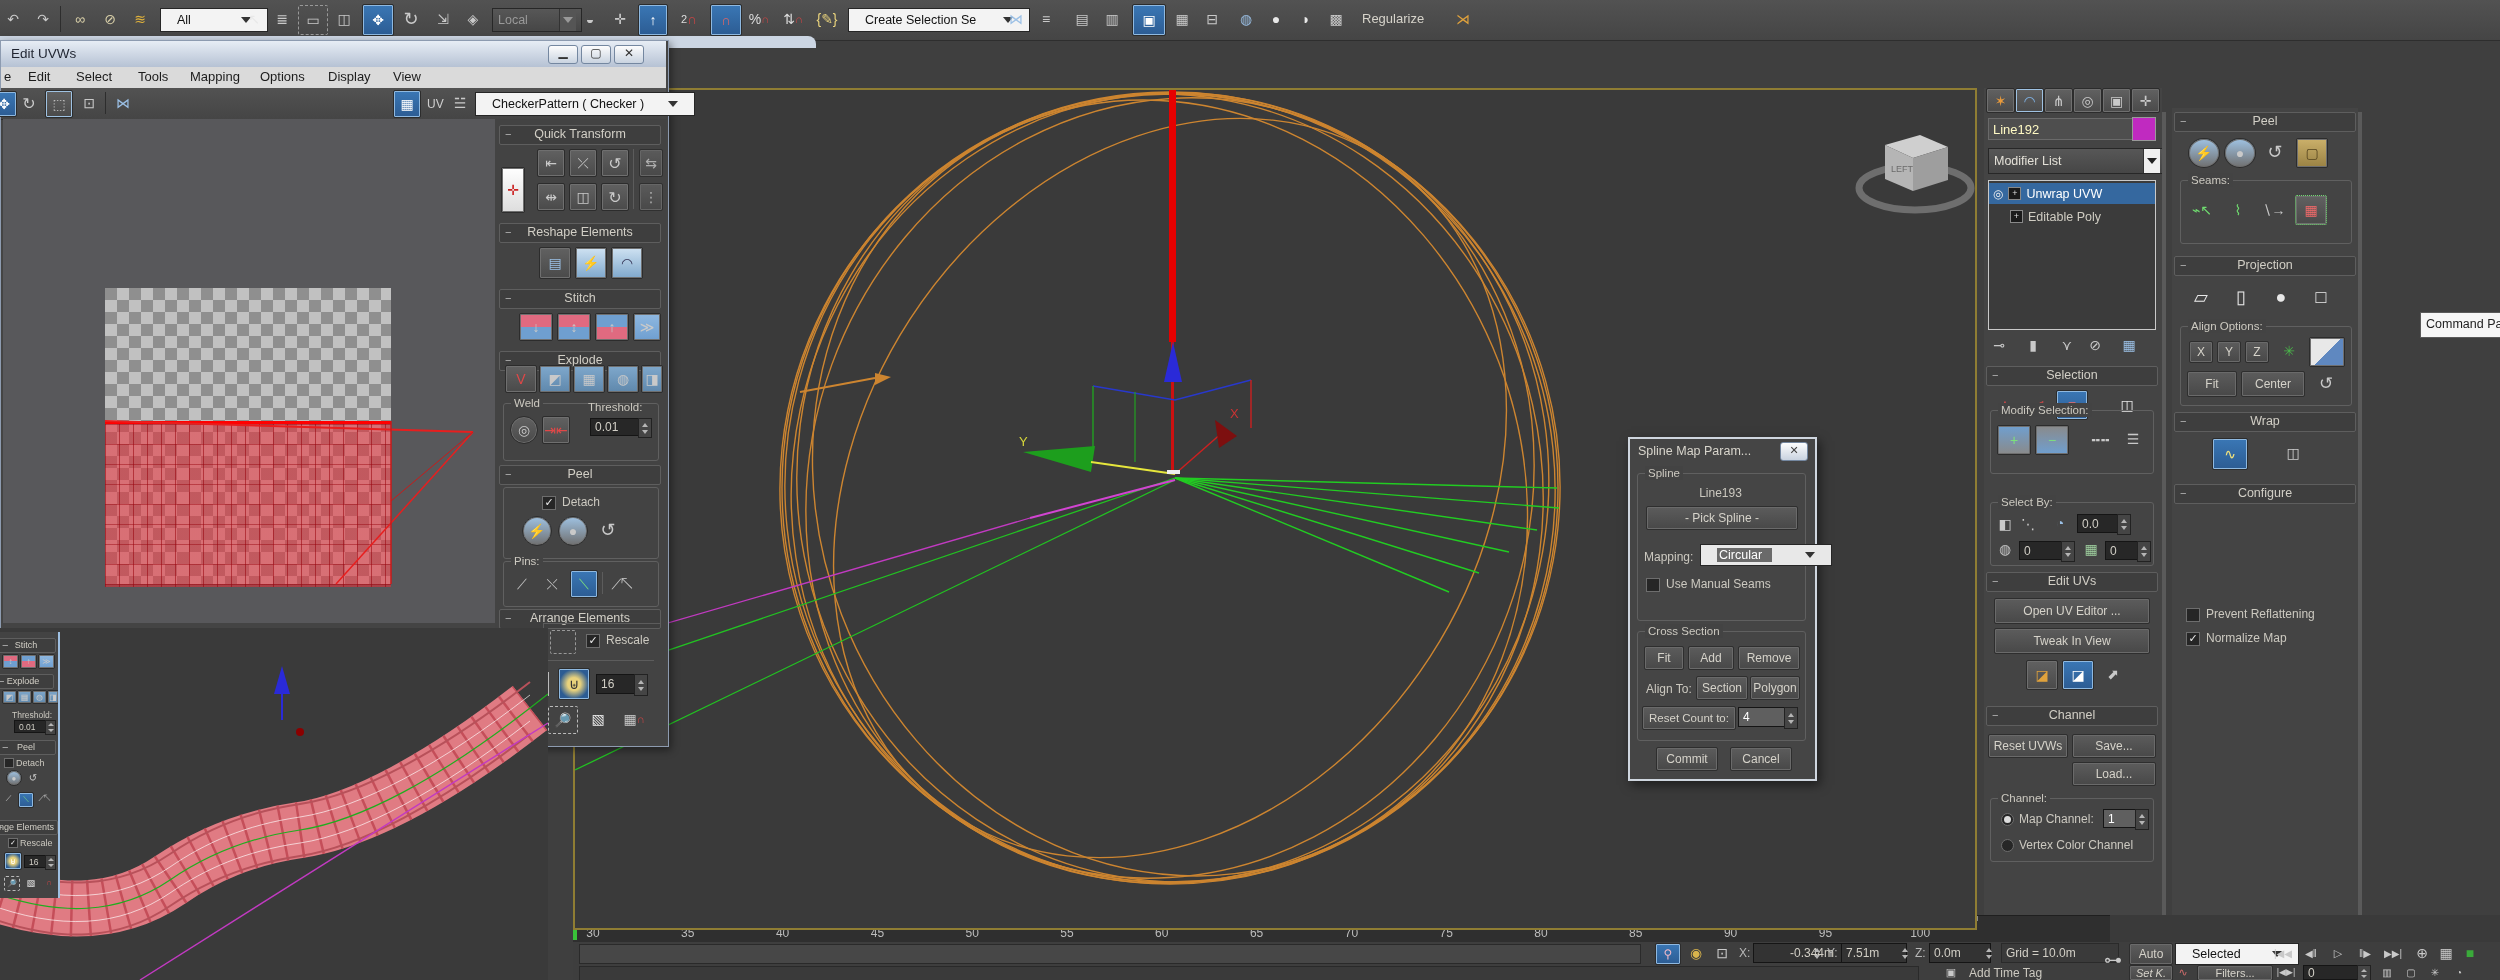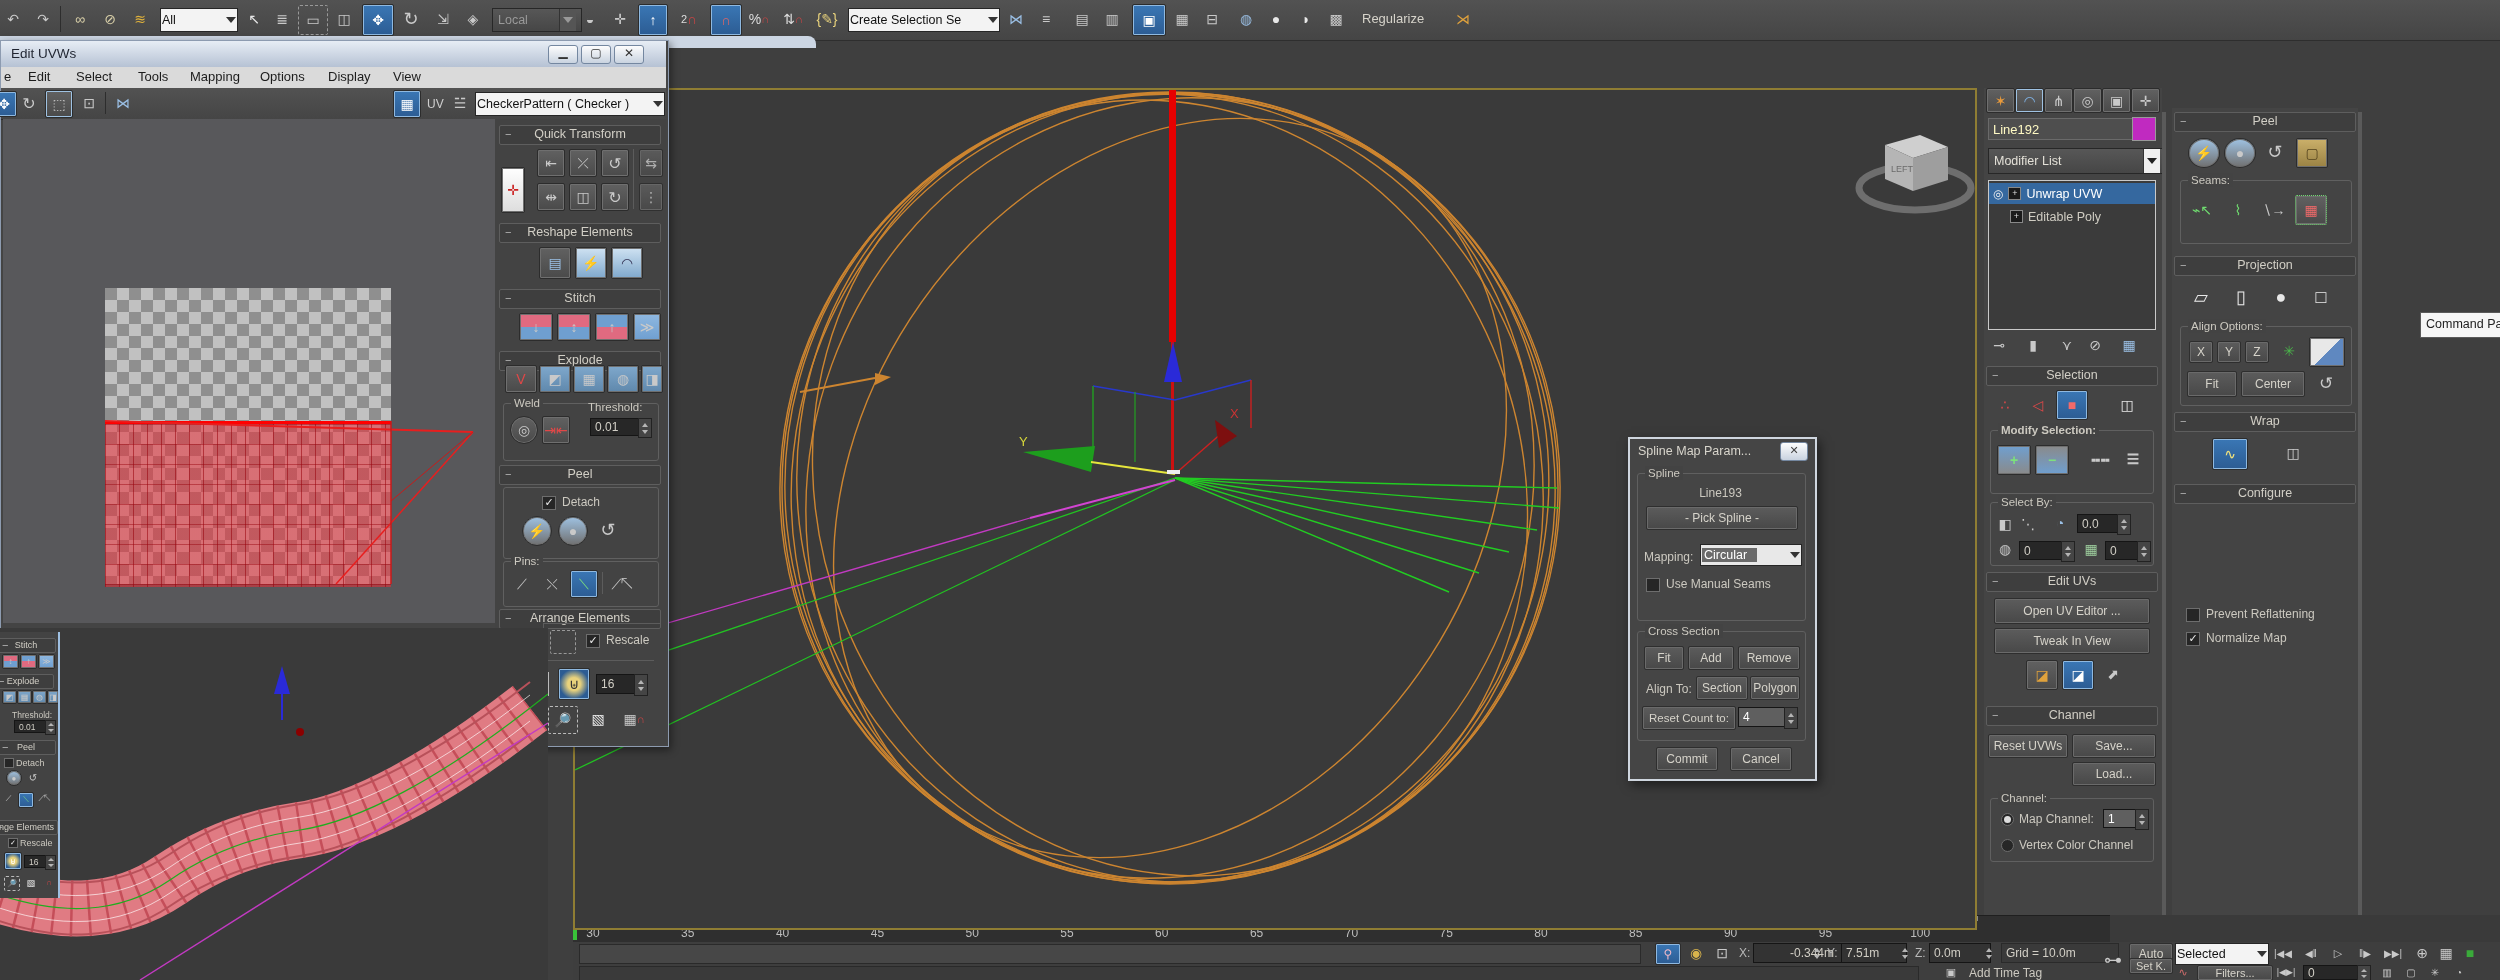"All" .ddw { padding: 0 1px -> 0 16px }
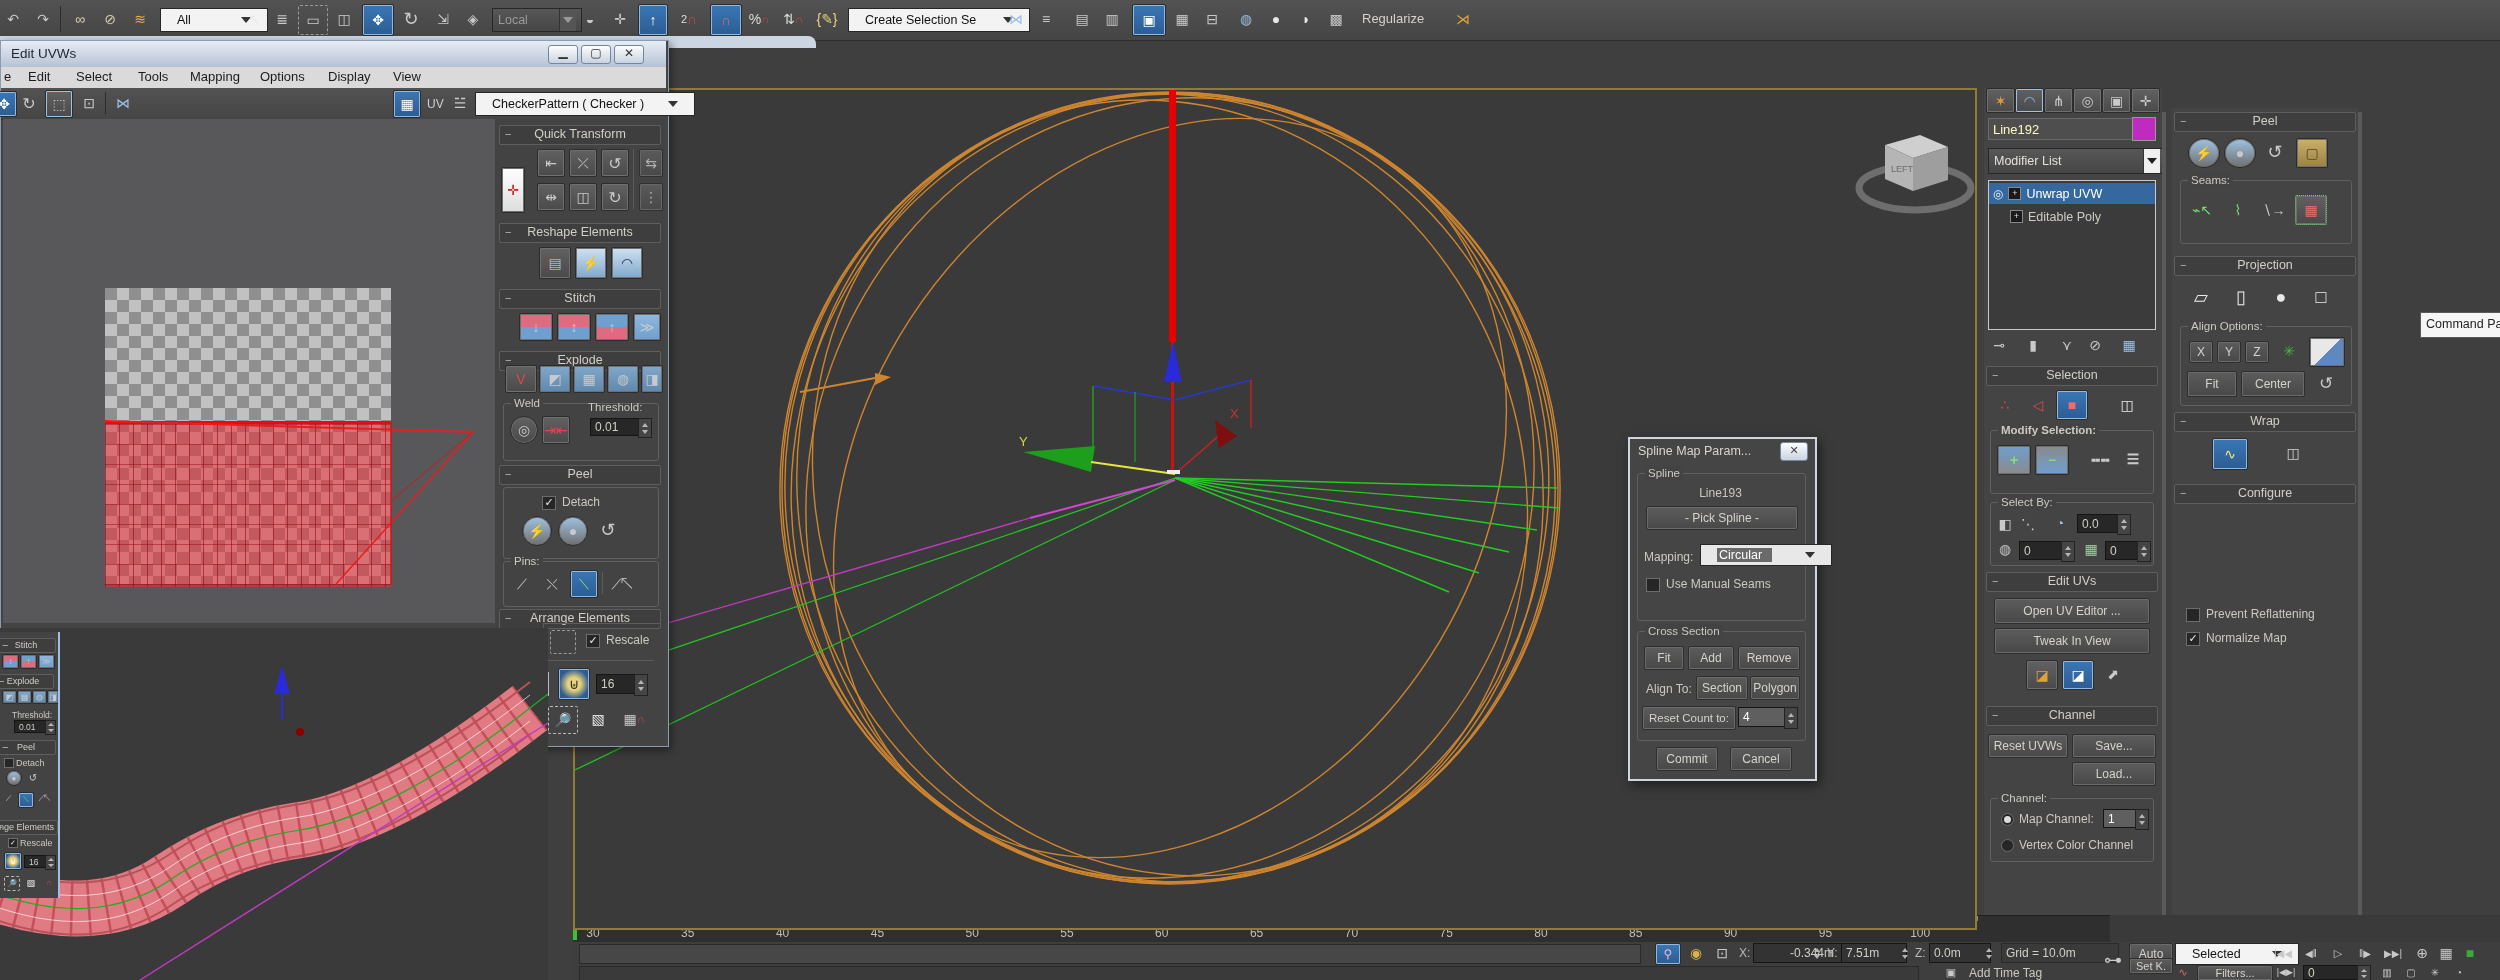"Modify Selection:" div.grp { font-weight: bold -> none; top: 342px -> 322px }
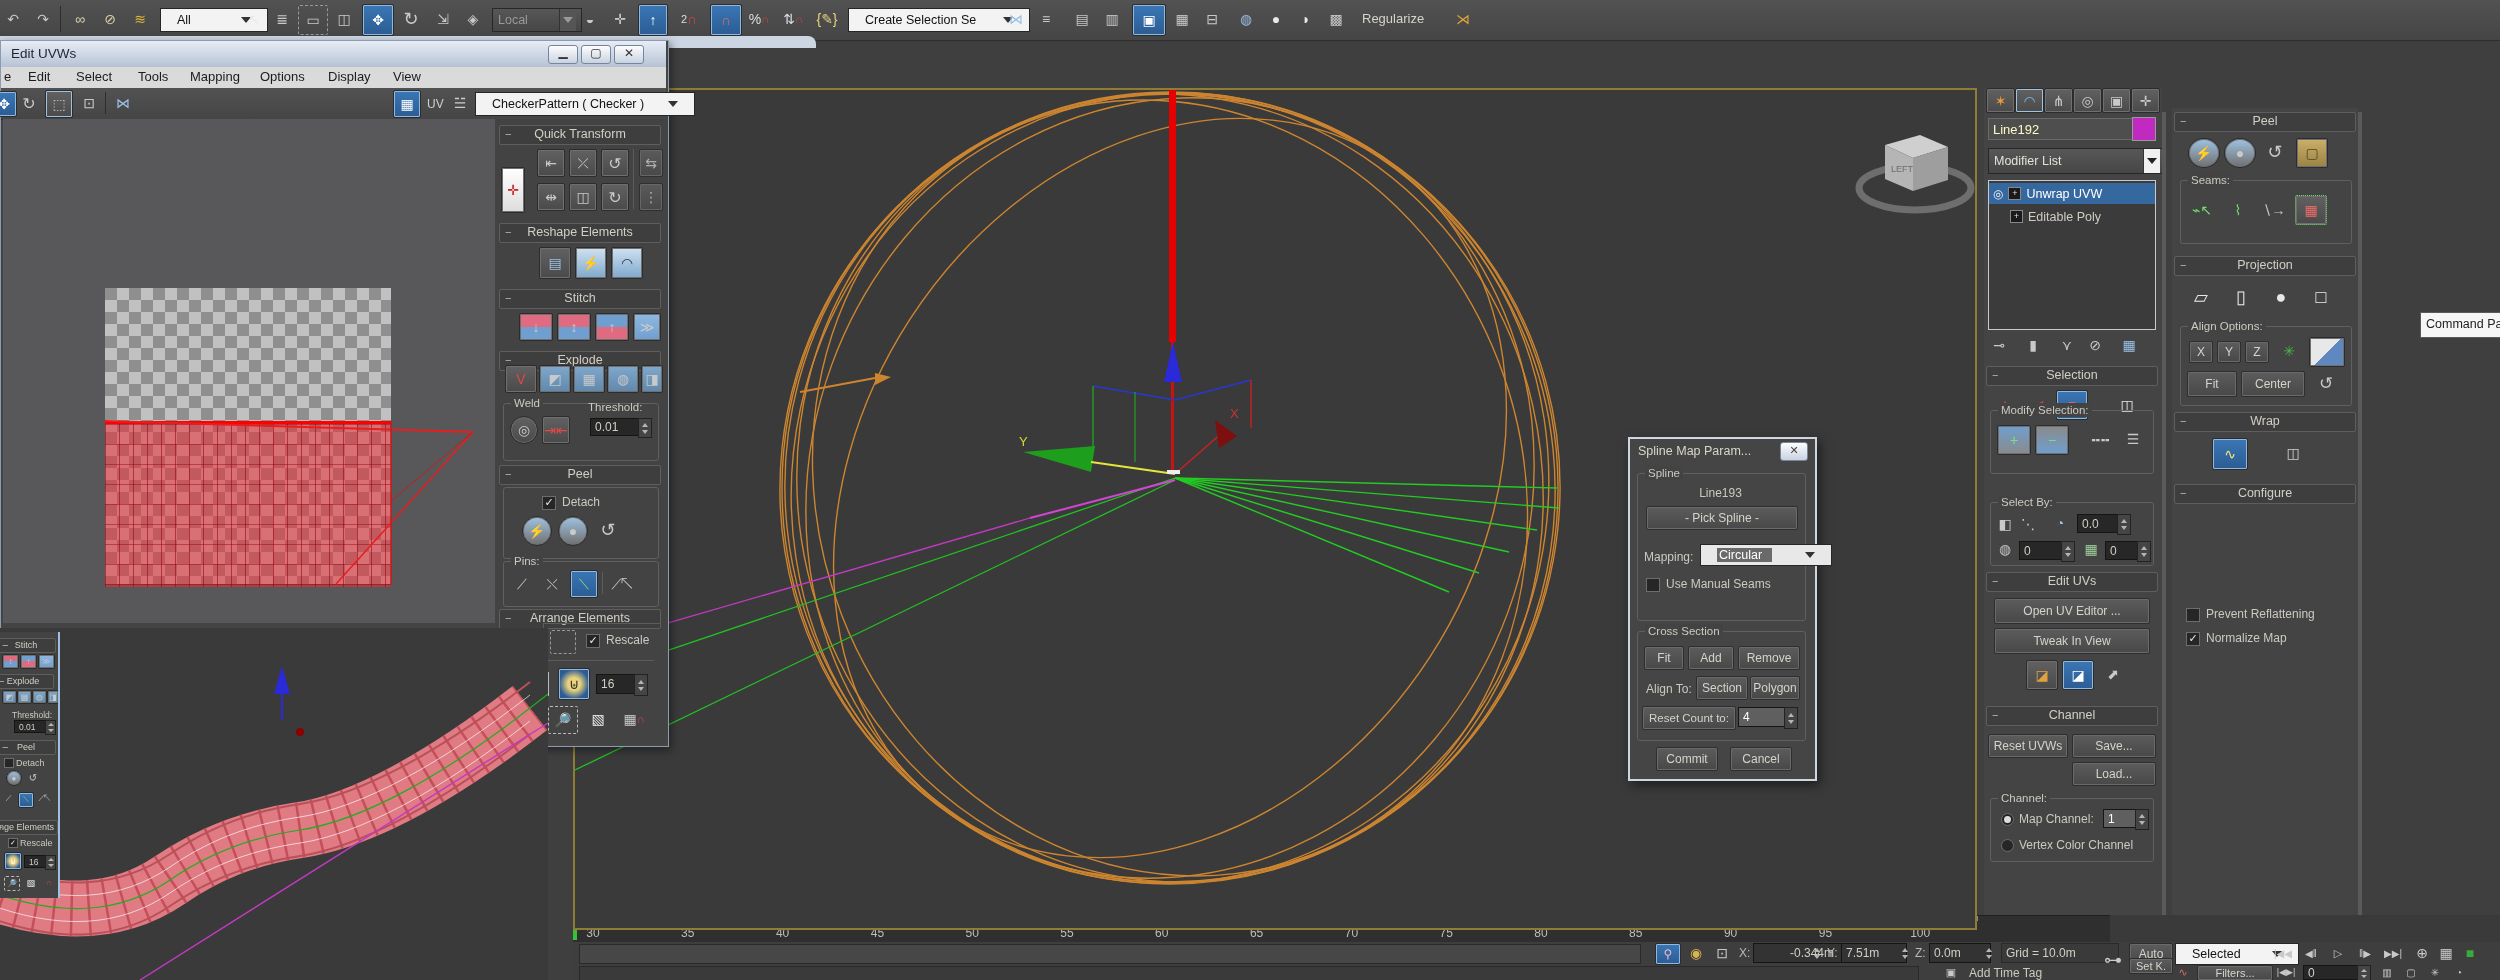"Set K." div.btn { font-style: none -> italic; top: 16px -> 23px }
